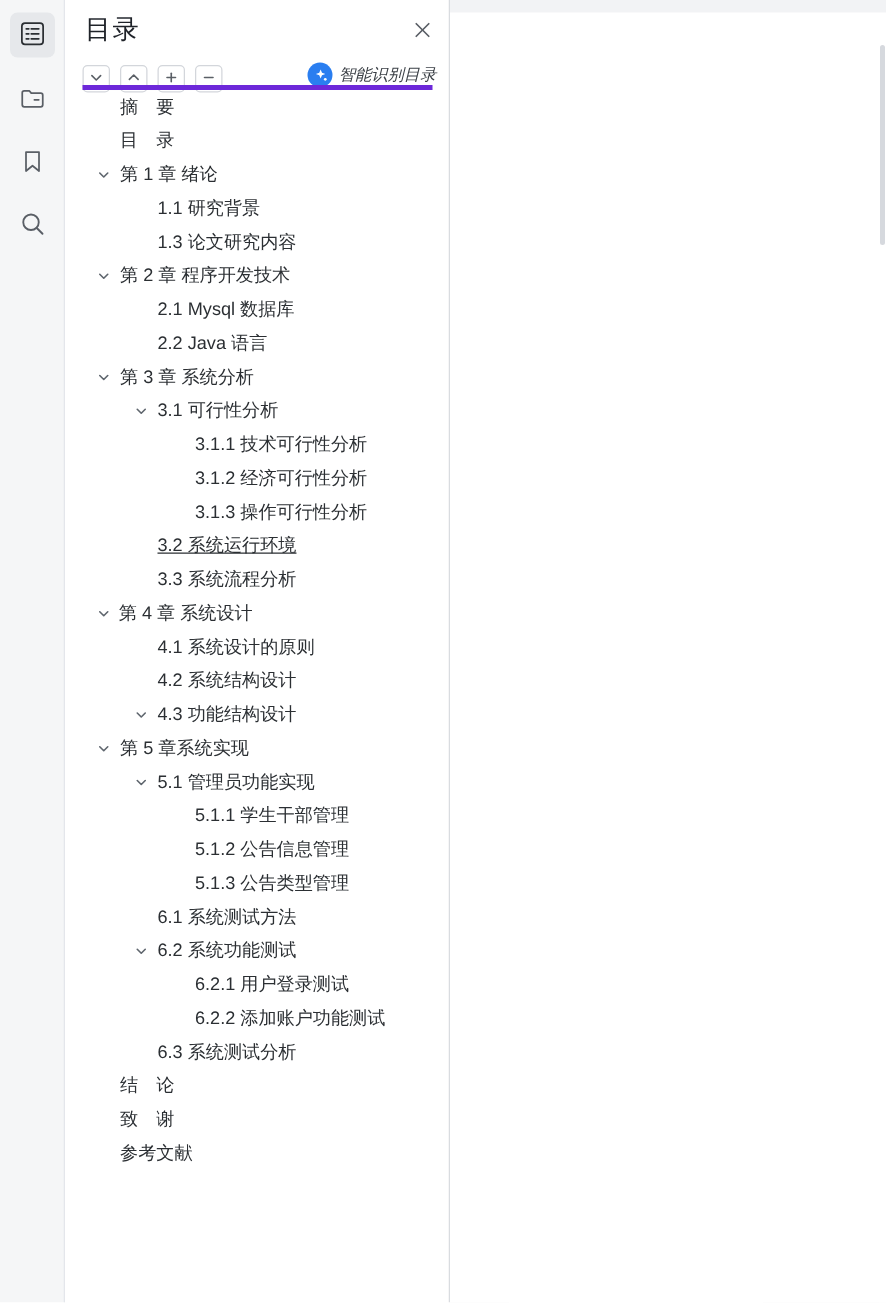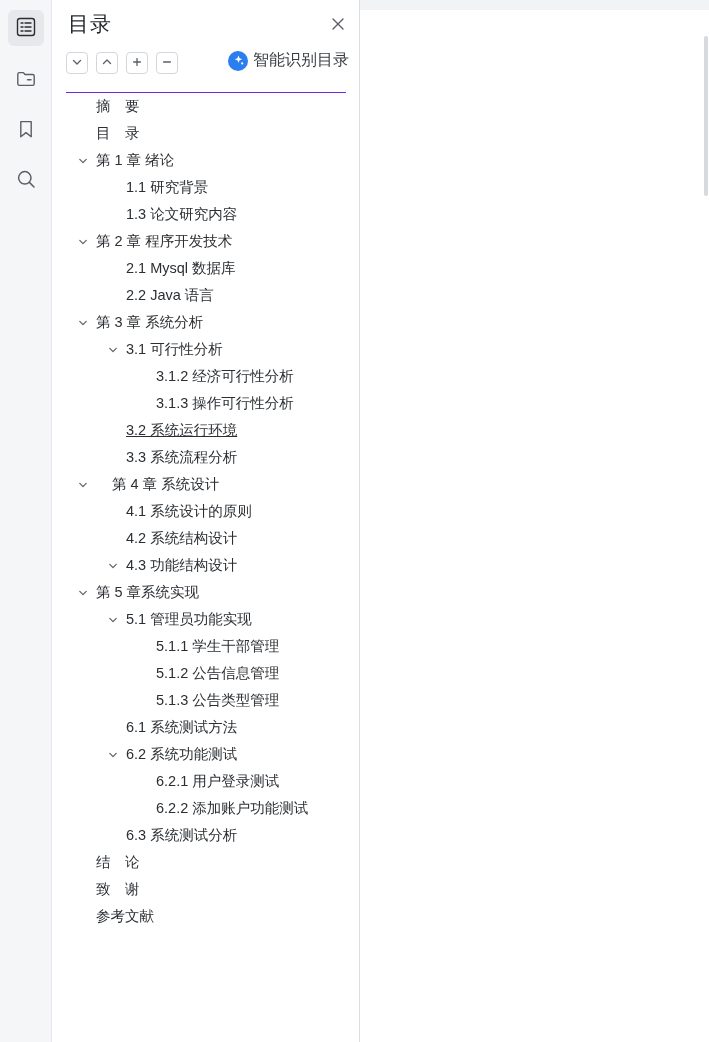"智能识别目录" .smart-toc-label { font-size: 16px -> 13px; font-style: none -> italic }
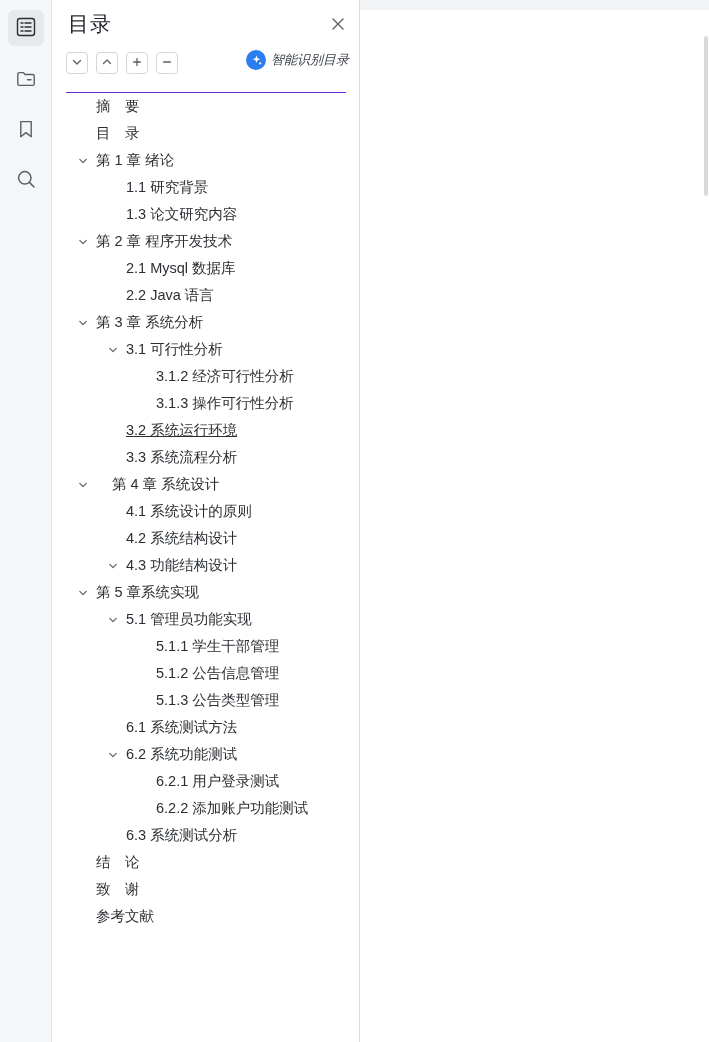"摘 要" .outline { border-top: 1px solid #6d28d9 -> 4px solid #6d28d9; top: 92px -> 68px }
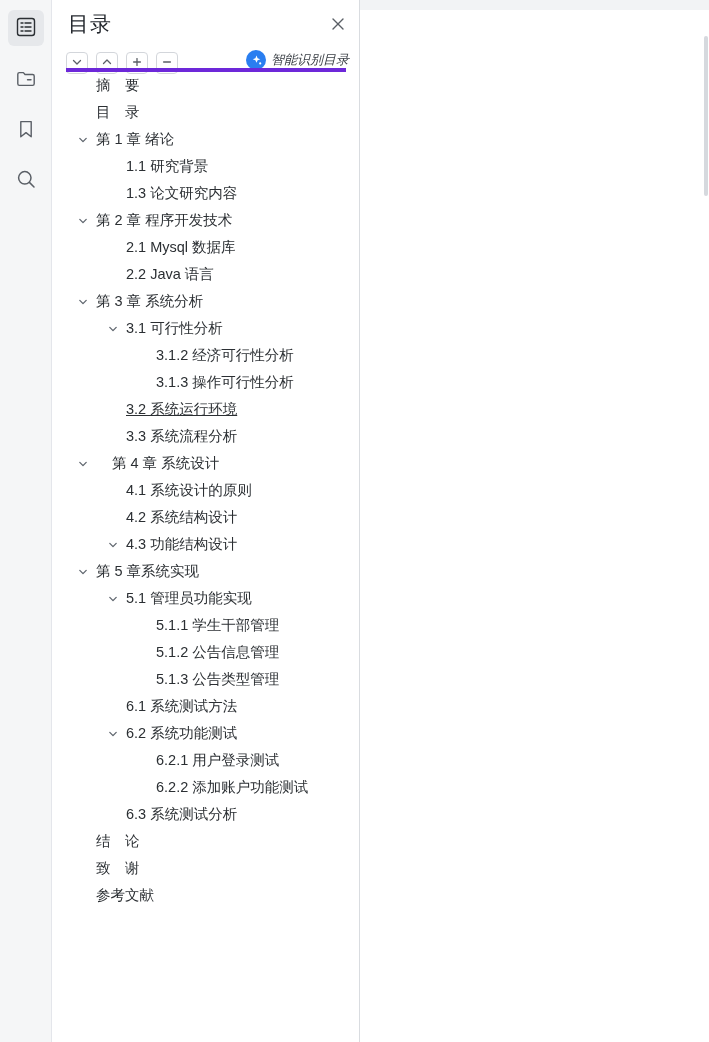"3.1.1 技术可行性分析" div.toc-row { html: none -> <div> <span>3.1.1 技术可行性分析</span> </div> }
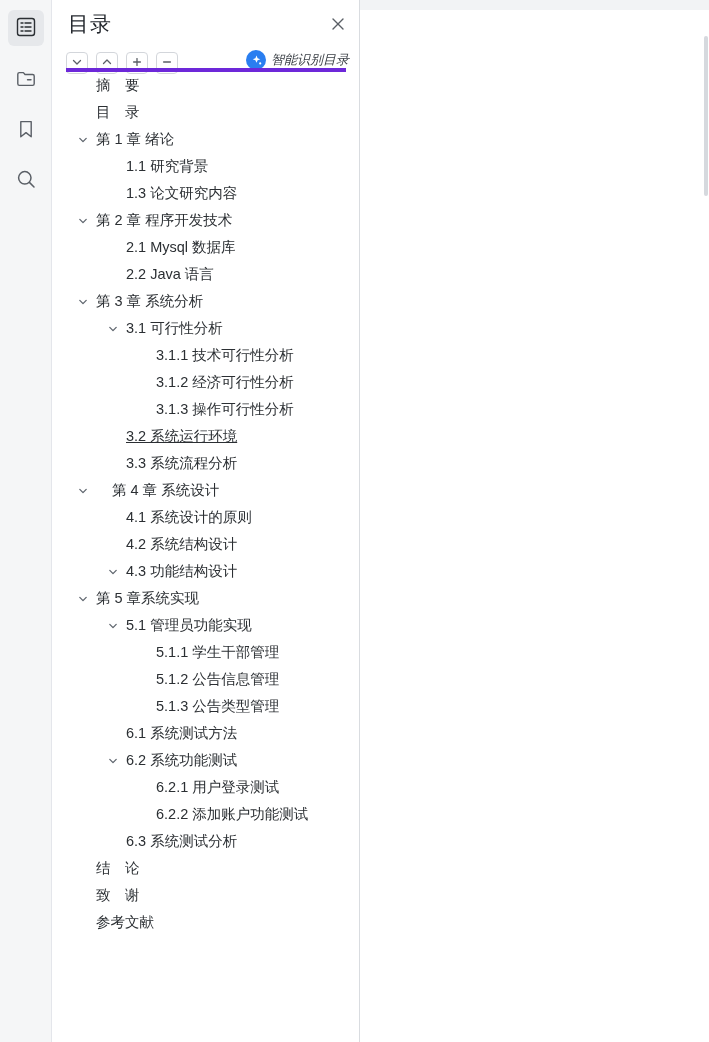"第 4 章 系统设计" span.toc-text { margin-left: 46px -> 29px }
